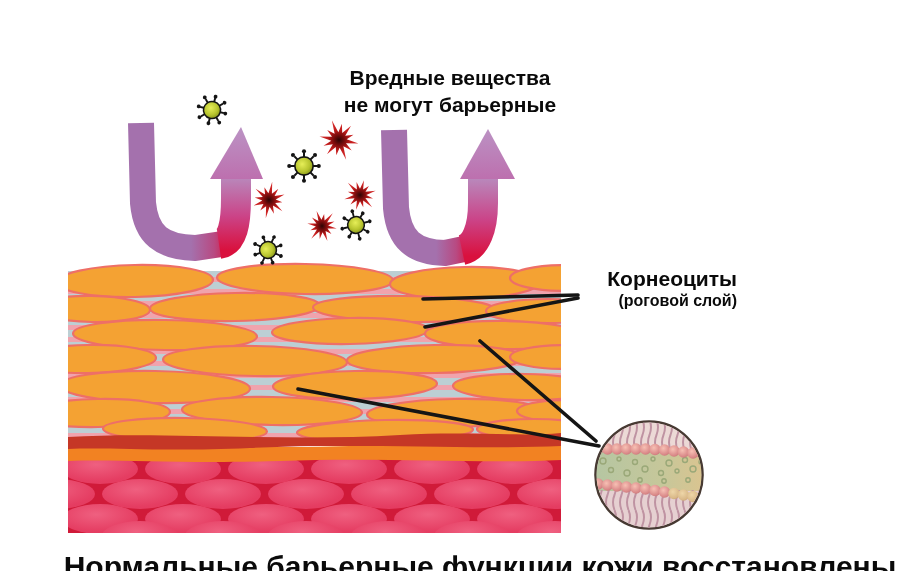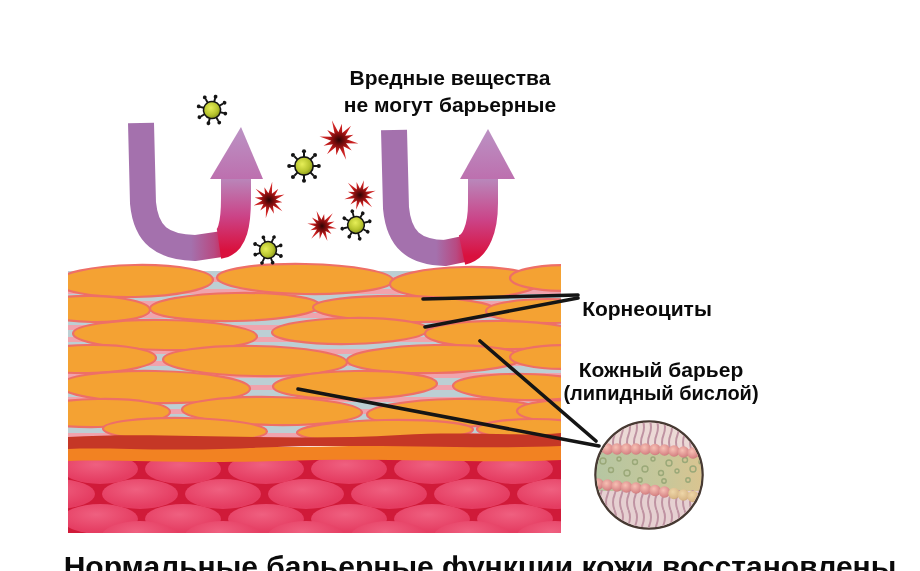"Корнеоциты" .lbl-corneo { text-align: center -> right; top: 269px -> 239px }
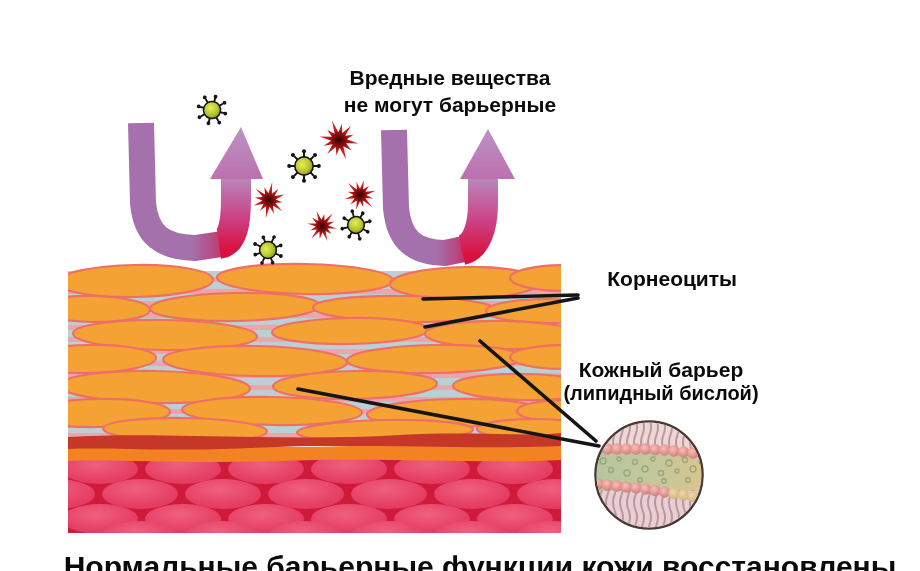"(роговой слой)" div.t2 { html: none -> <div>(роговой слой)</div> }
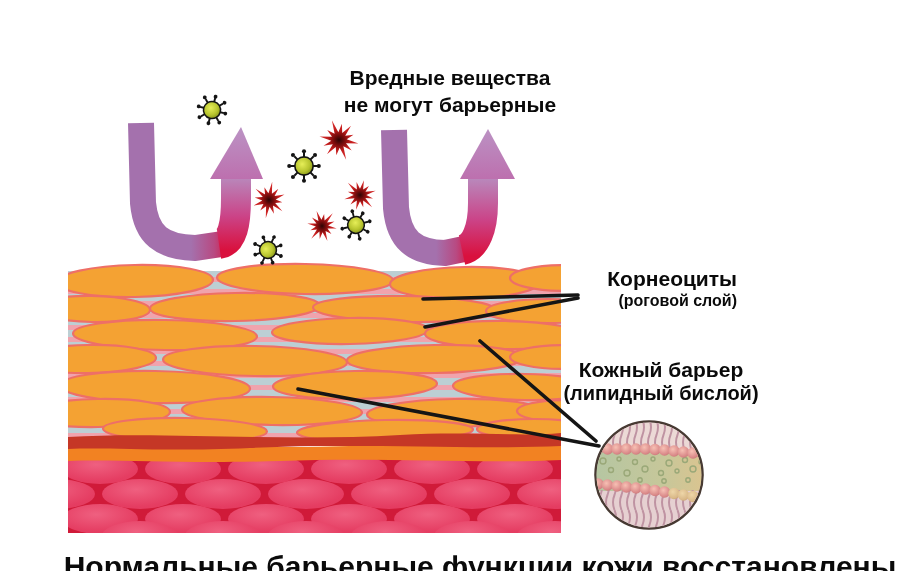"Кожный барьер" div.txt { html: <div> <div>Кожный барьер</div> <div>(липидный бислой)</div> </div> -> none }
